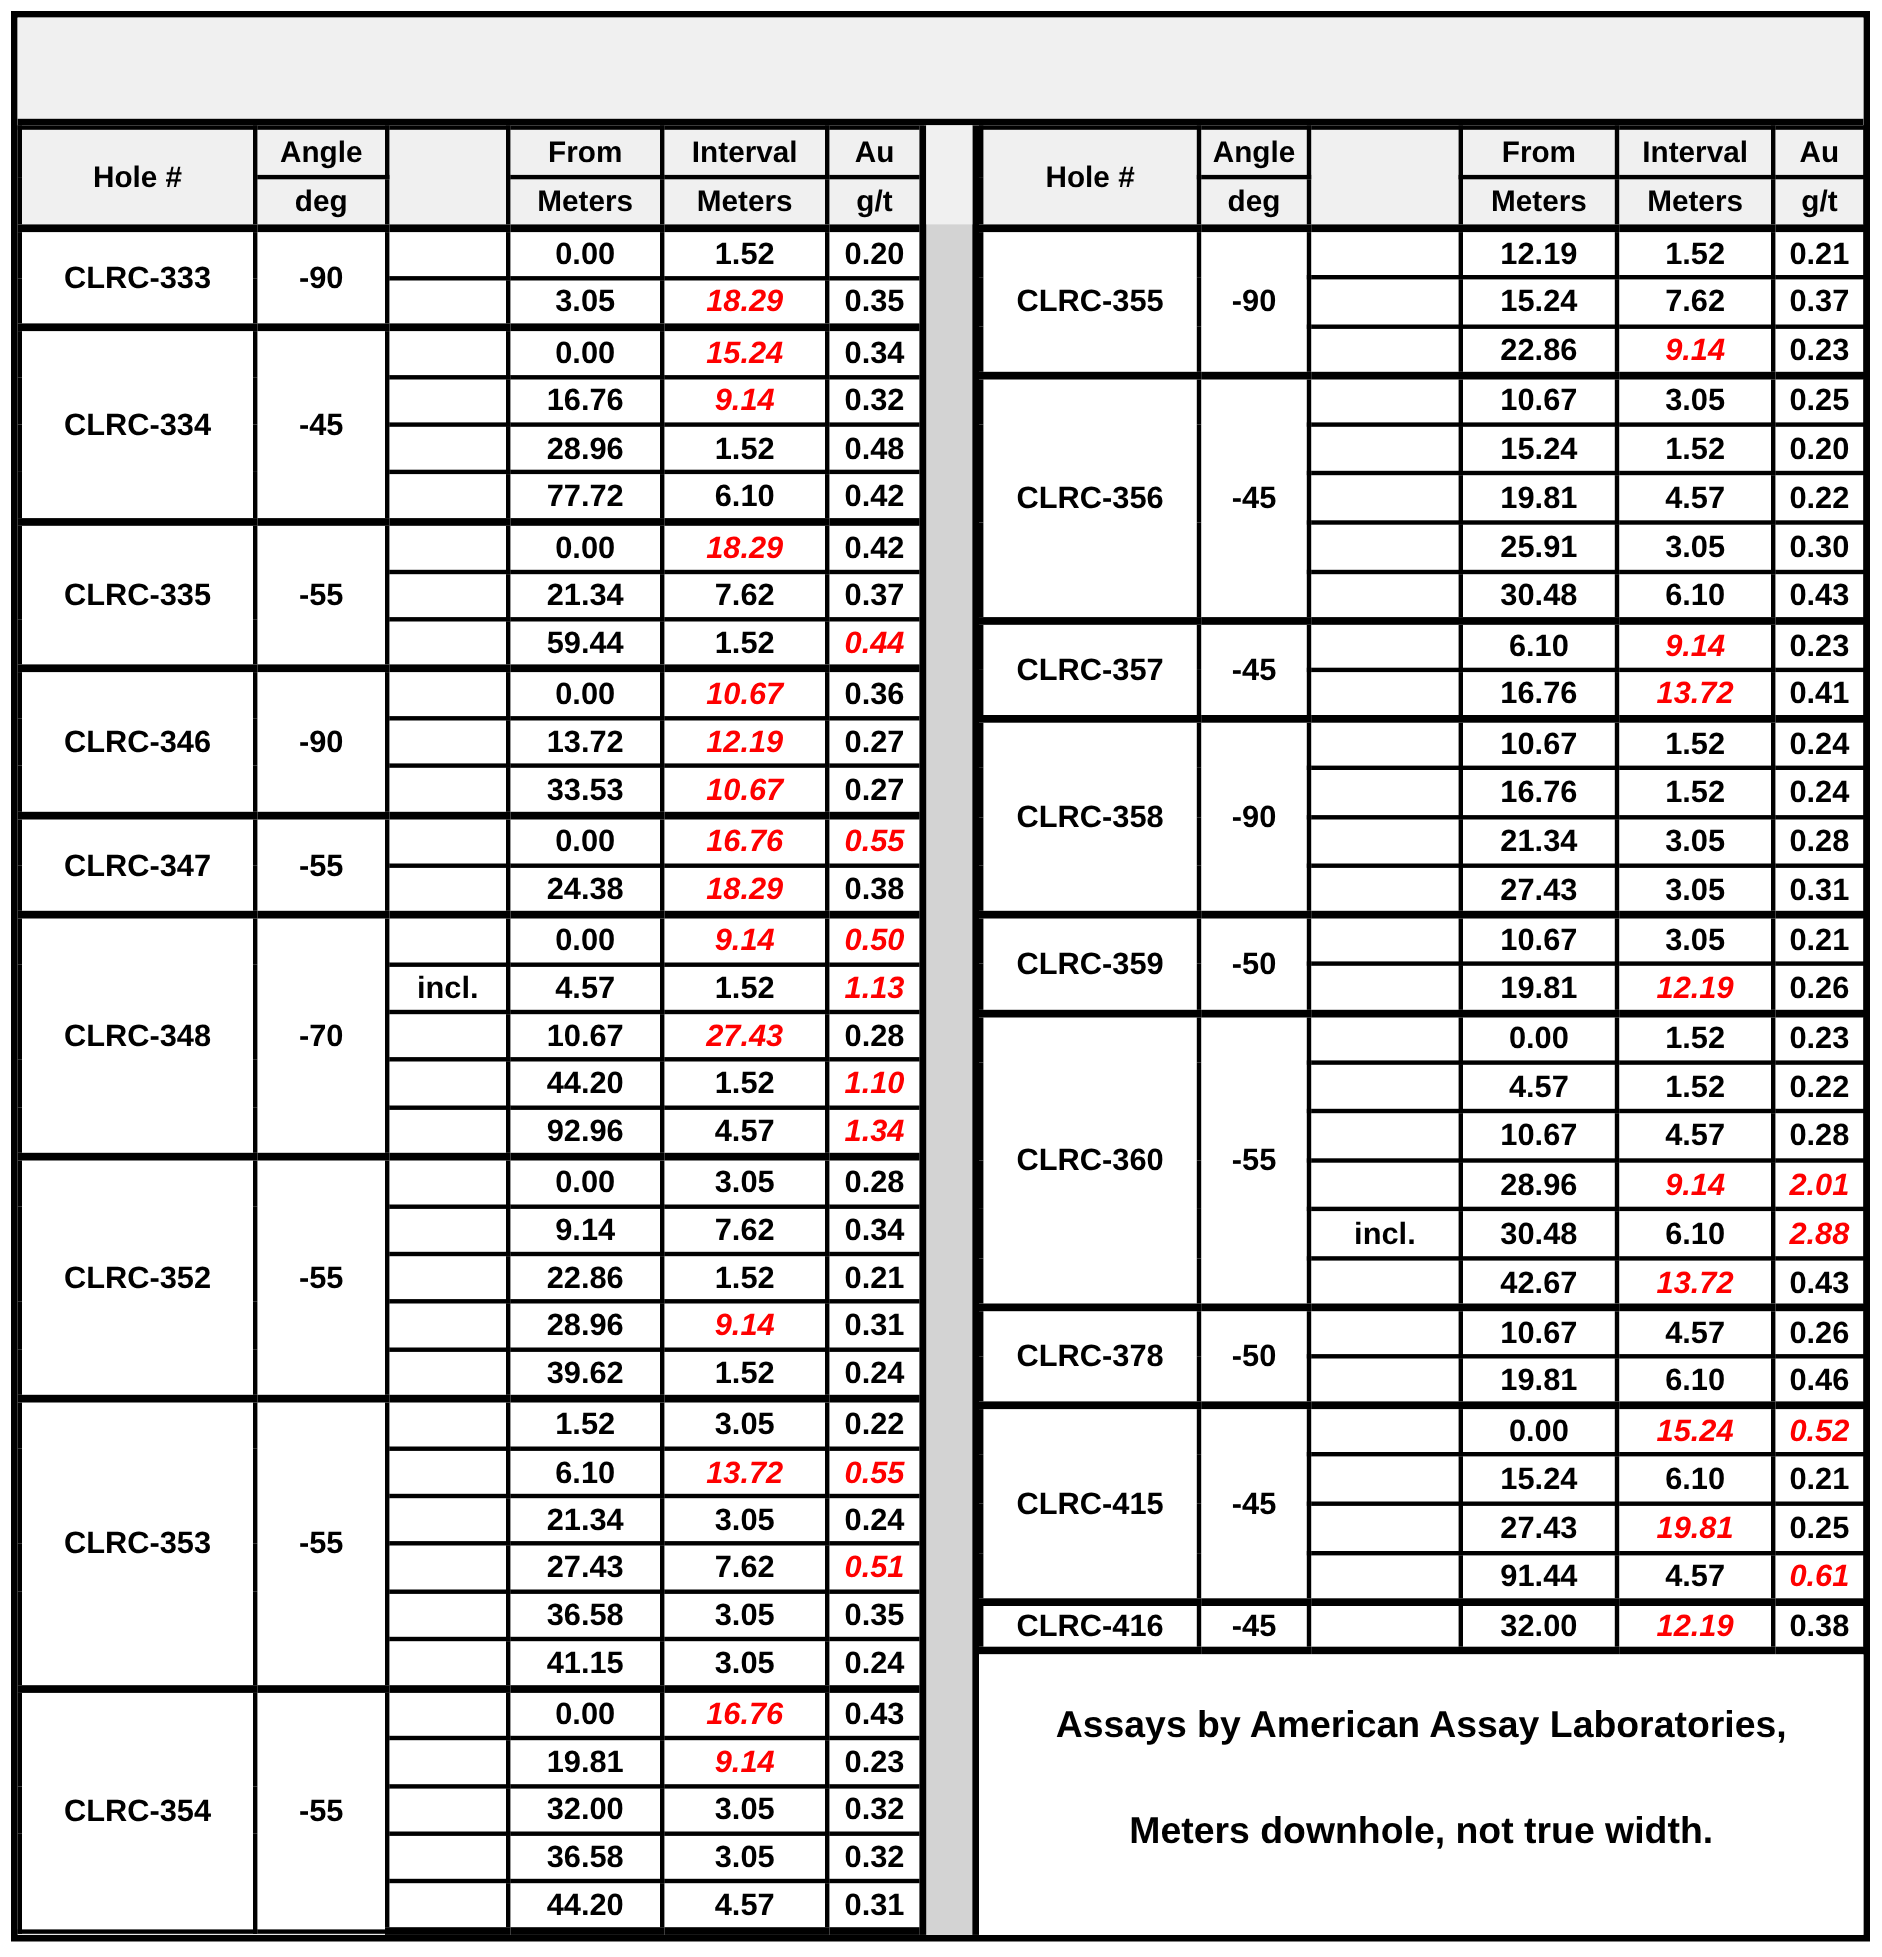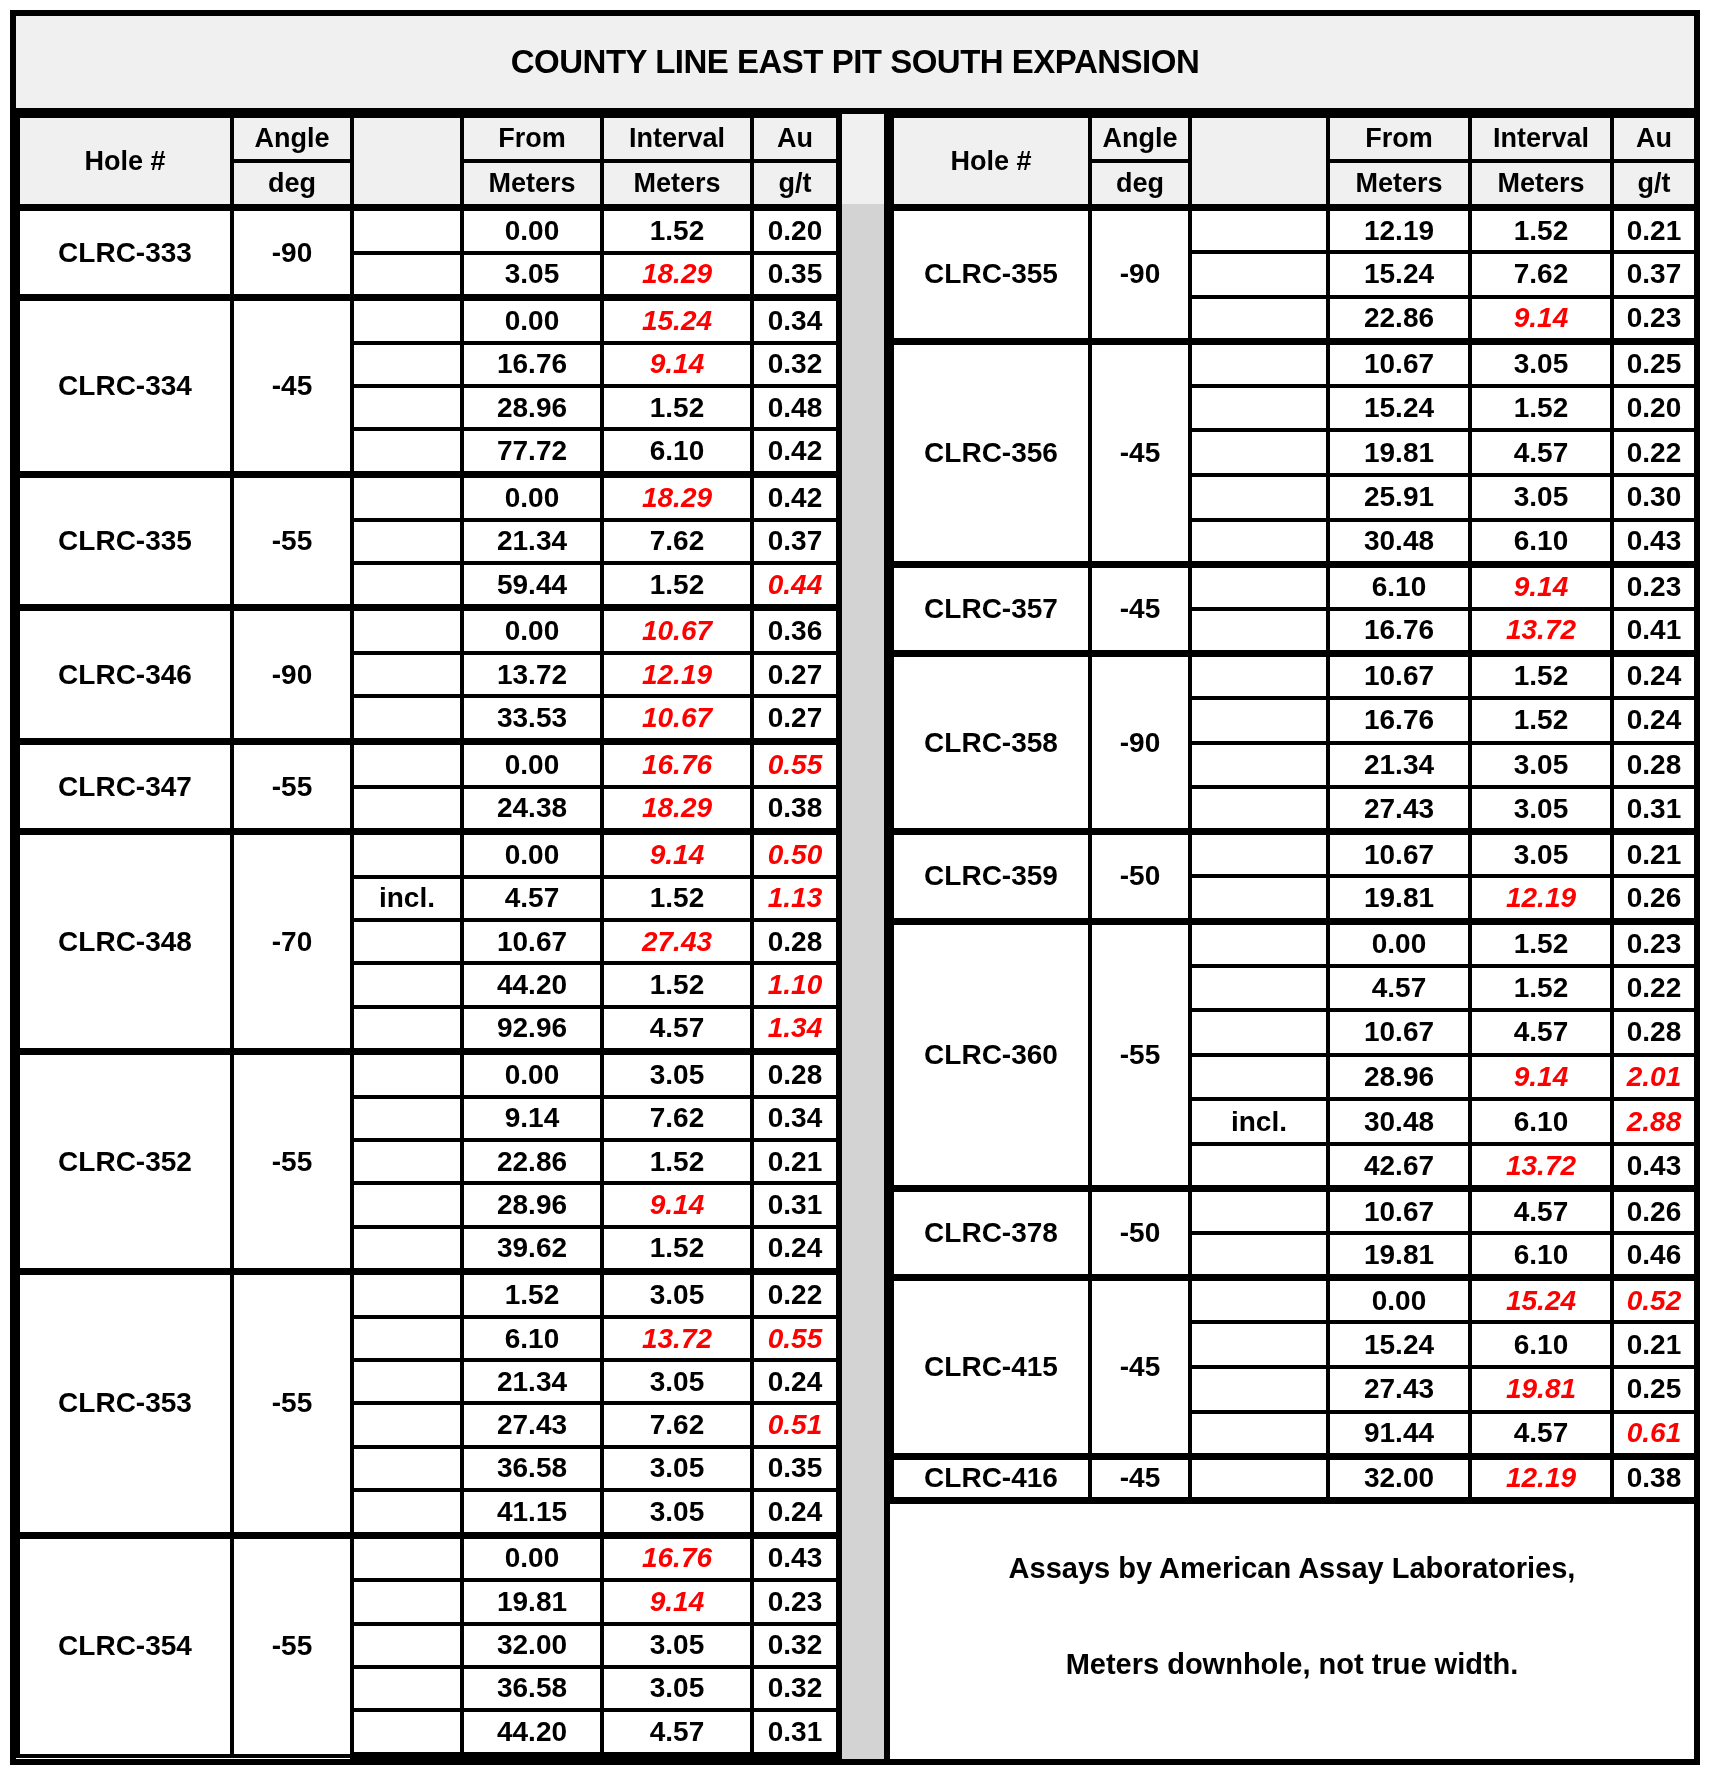"COUNTY LINE EAST PIT SOUTH" div.title-line { html: <div>COUNTY LINE EAST PIT SOUTH EXPANSION</div> -> none }
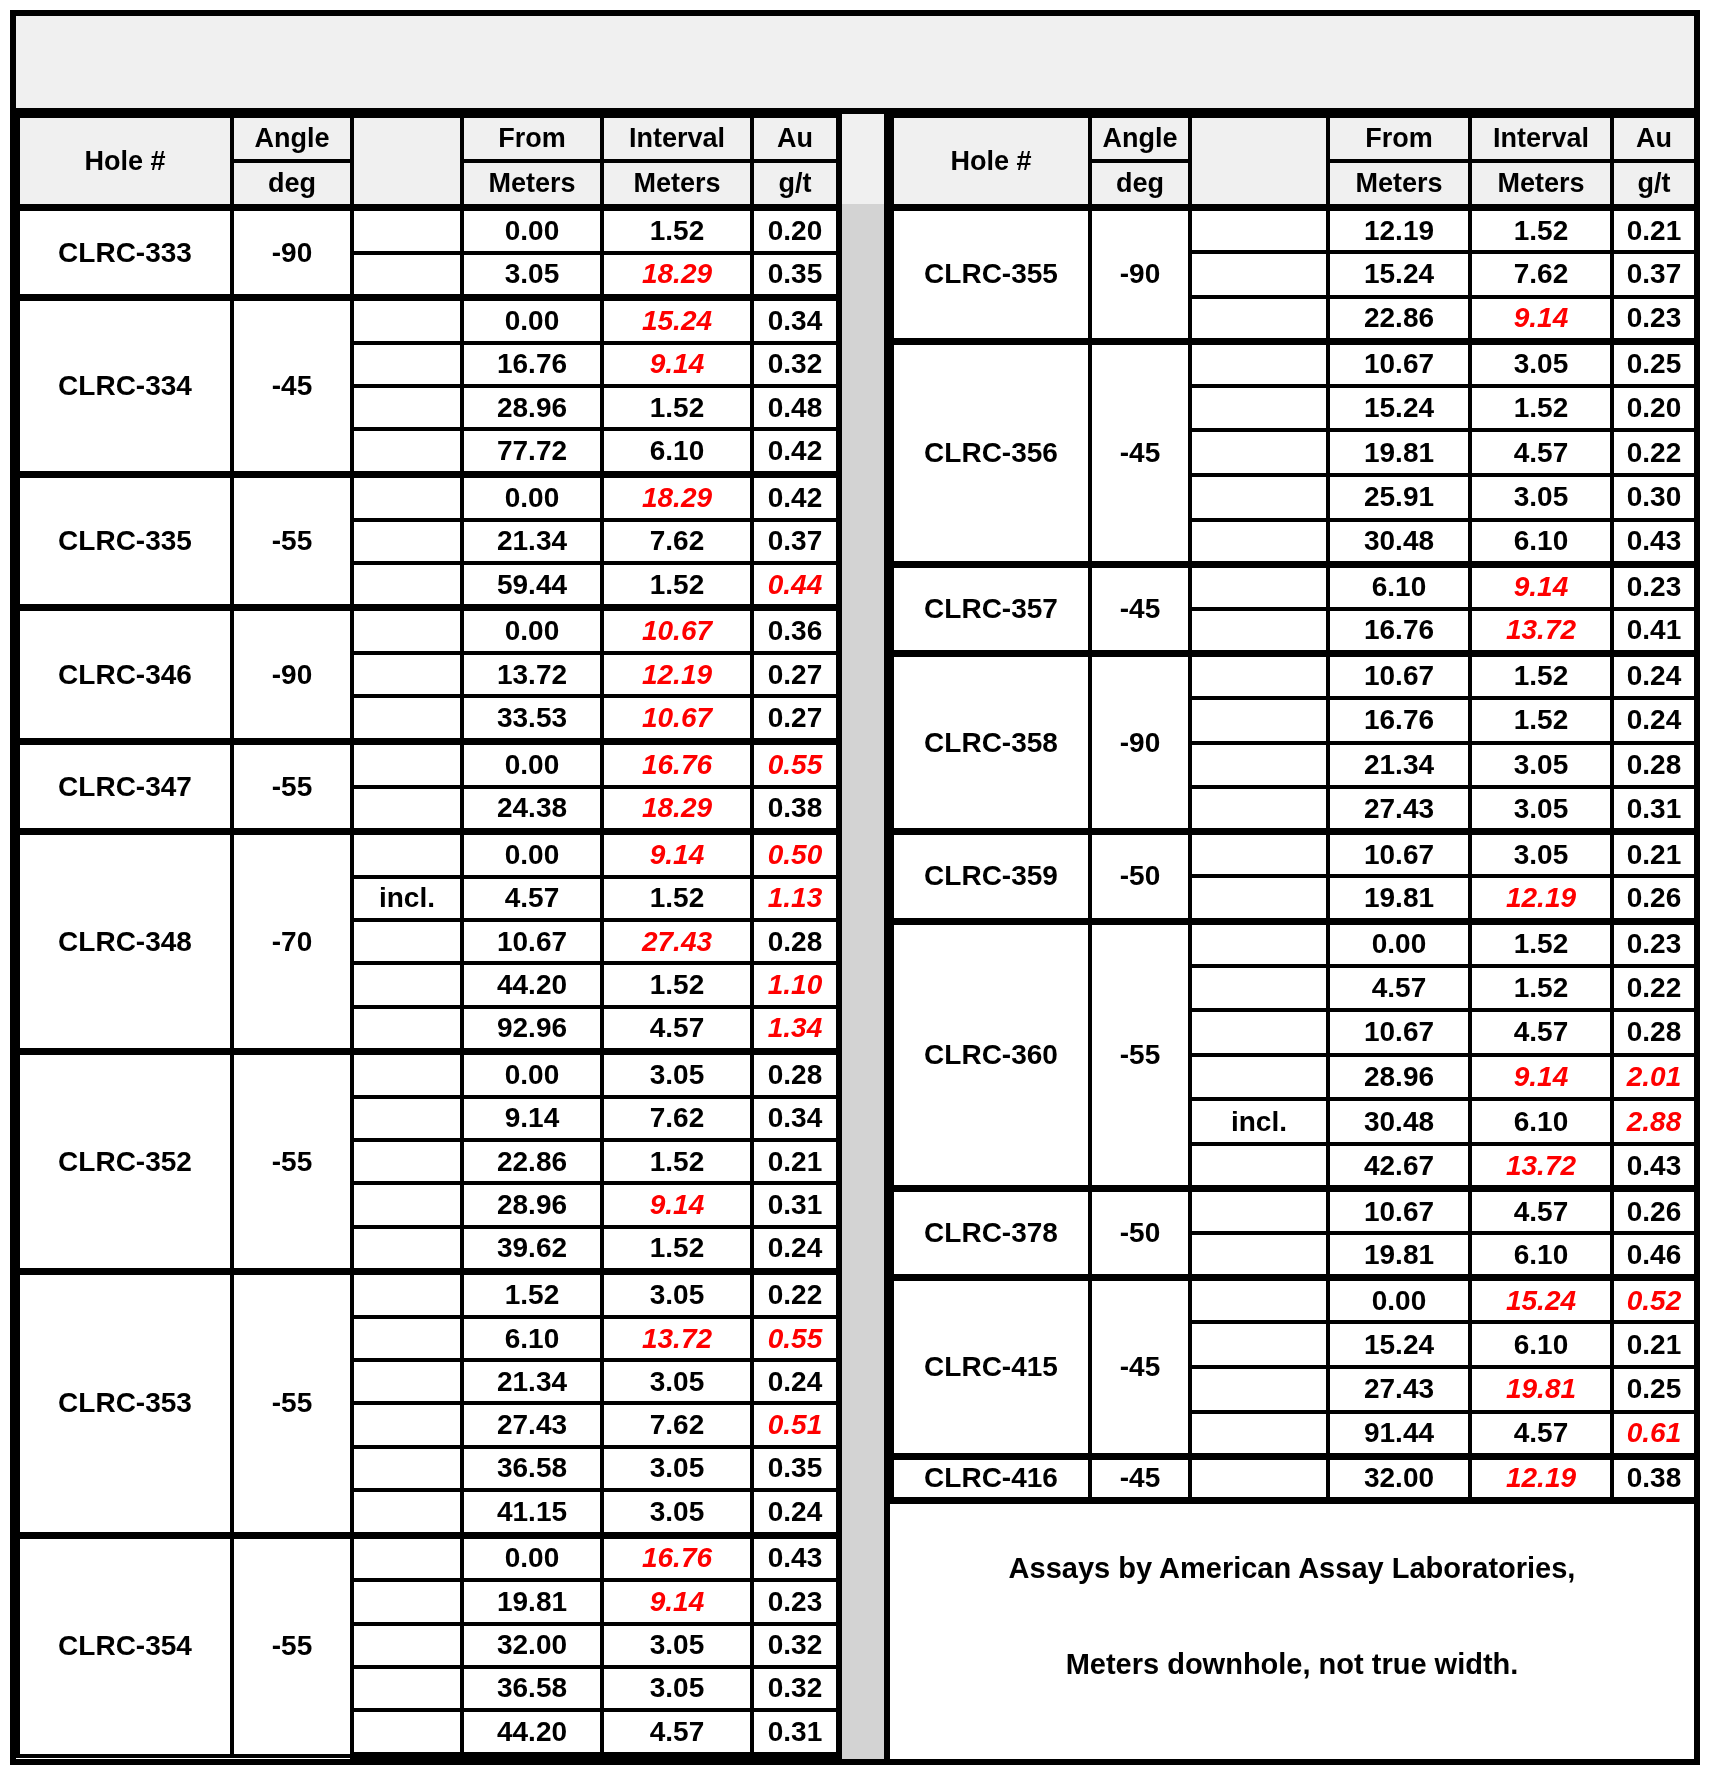"Assays by American Assay Laboratories," .footer-note { font-size: 29px -> 34px }
